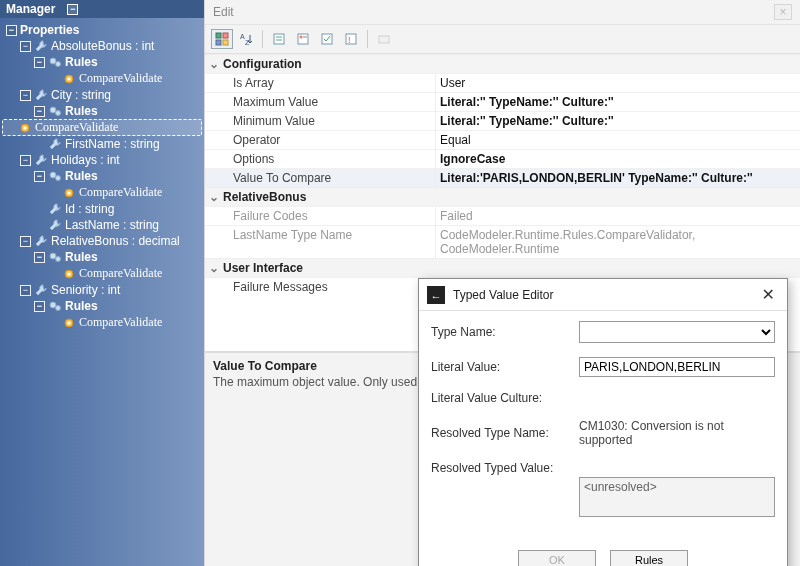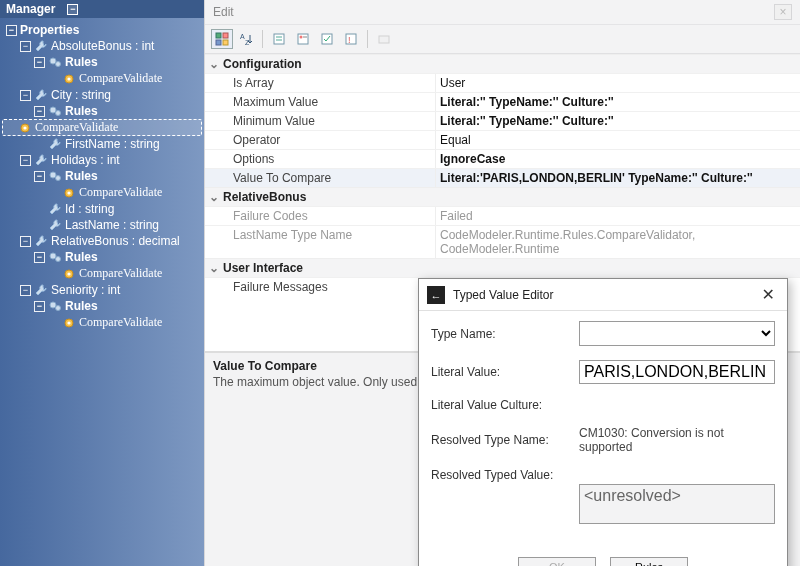"PARIS,LONDON,BERLIN" .fld select, .fld input[type=text], .fld textarea { font-size: 16px -> 12px }
